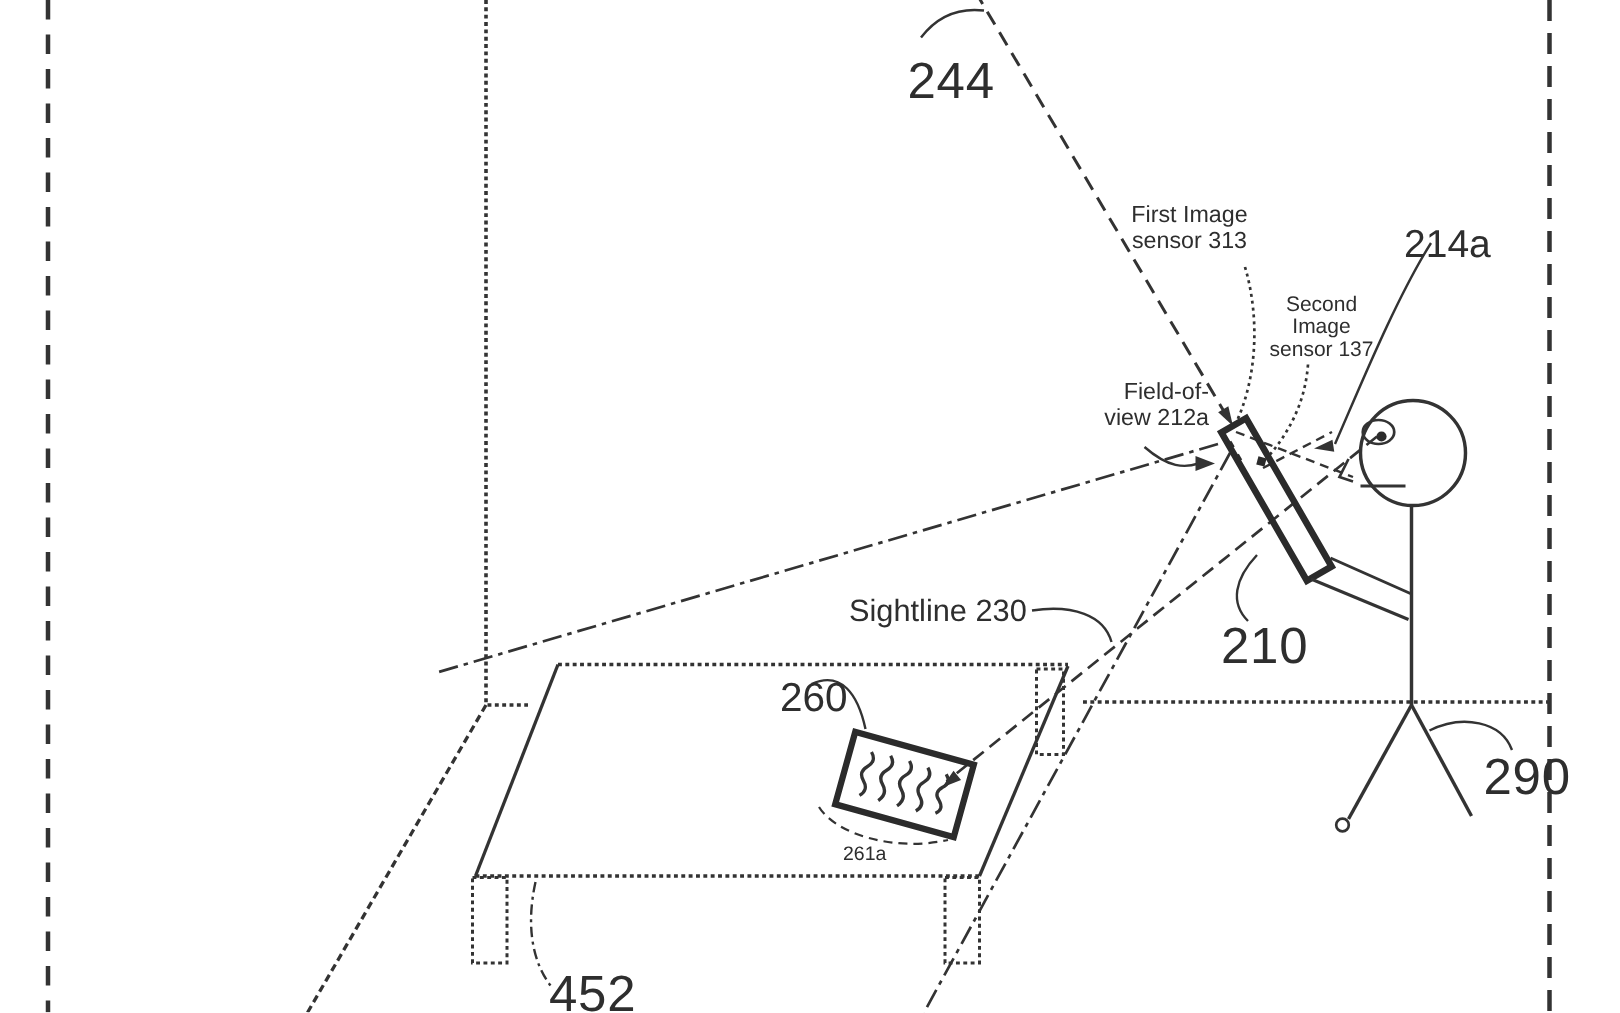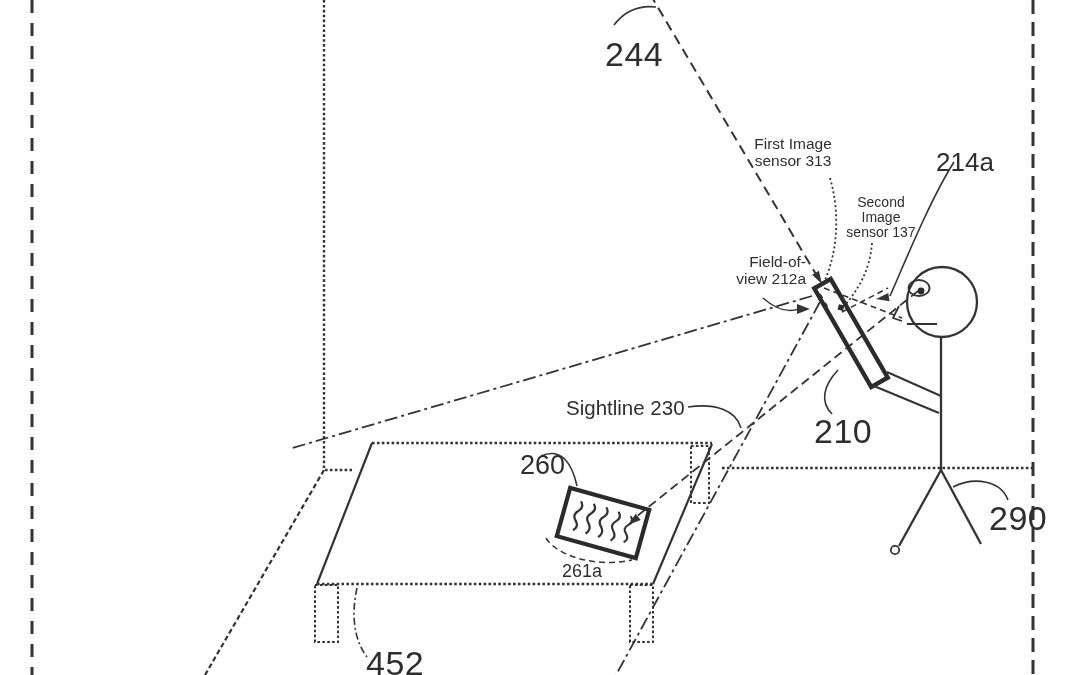"261a" div.lbl { font-size: 18px -> 13px }
